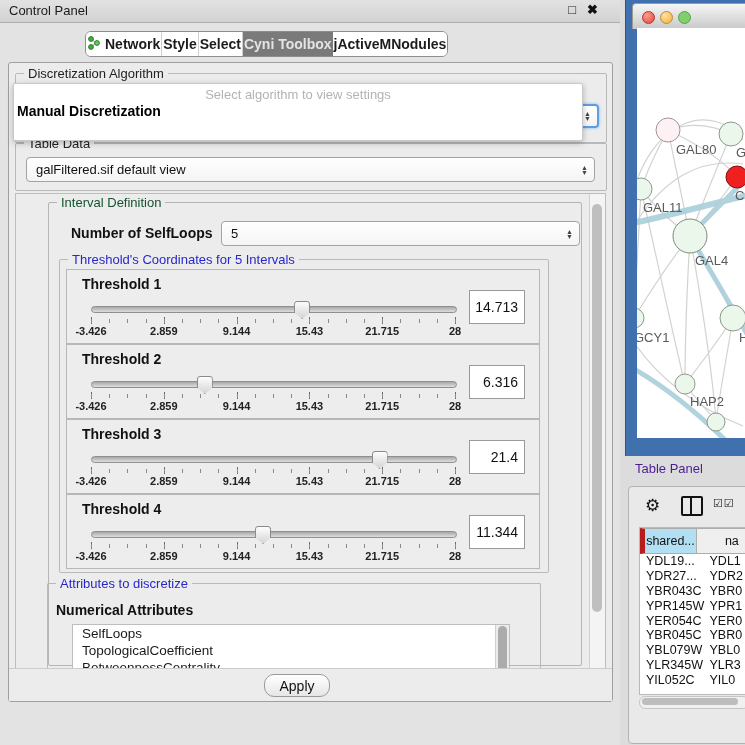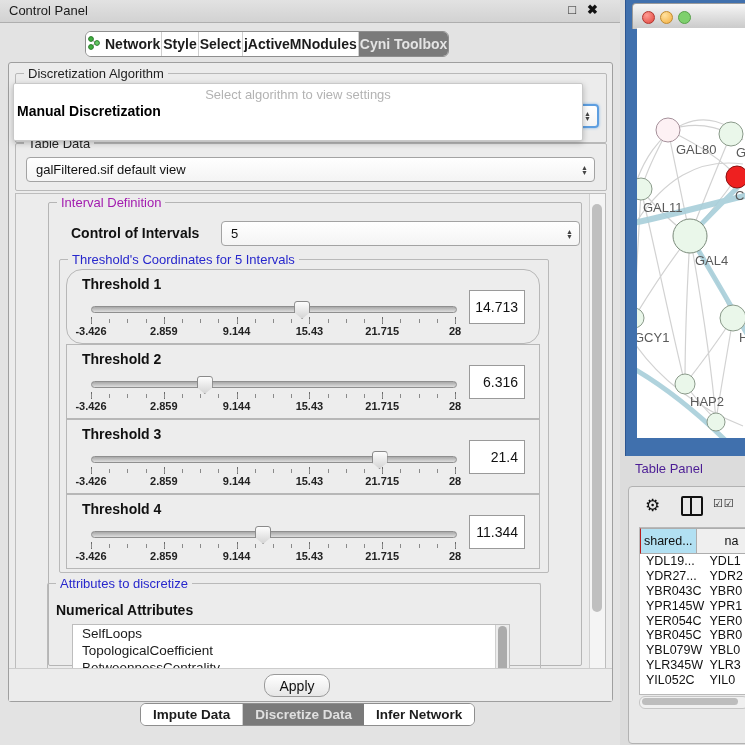"jActiveMNodules" div.tab { order: before "Cyni Toolbox" -> after "Cyni Toolbox" }
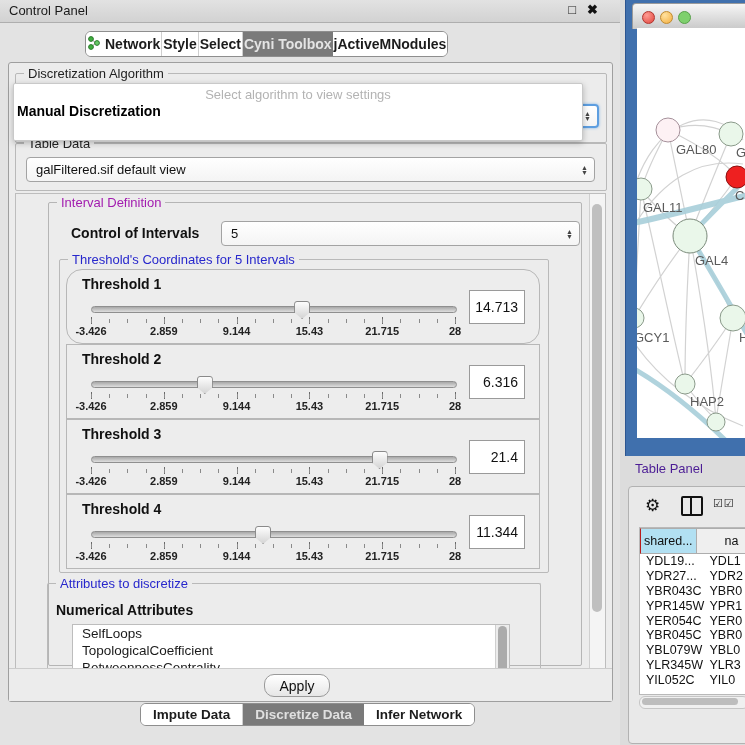"Interval Definition" .legend.green { color: #a21caf -> #14532d }
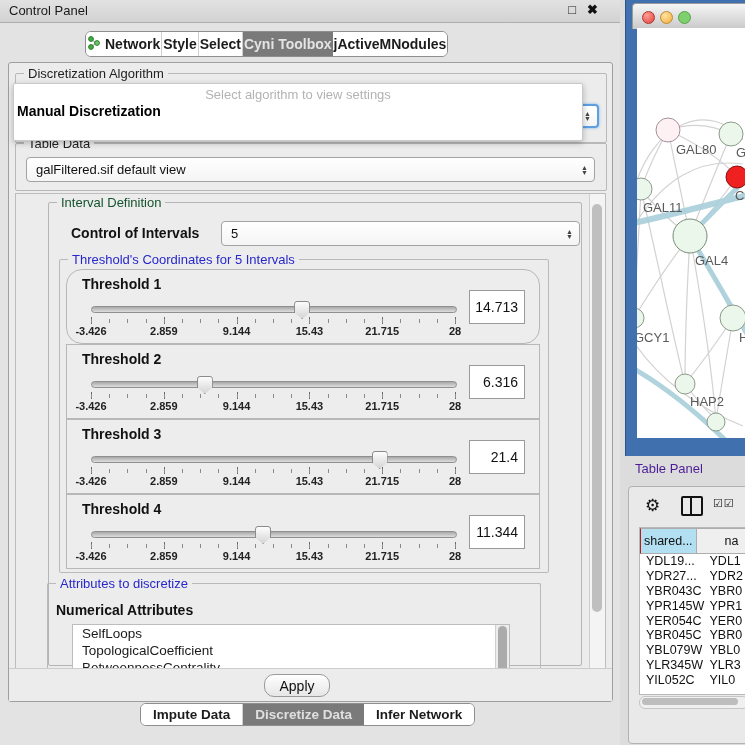"Control of Intervals" div { text: Control of Intervals -> Number of SelfLoops }
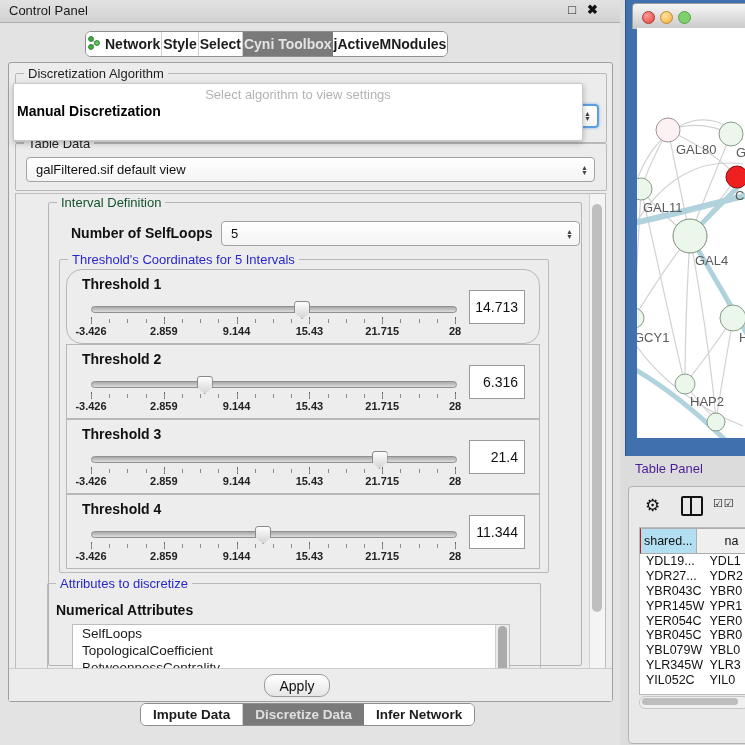"Threshold 1" div.thr-panel { border-radius: 16px -> none }
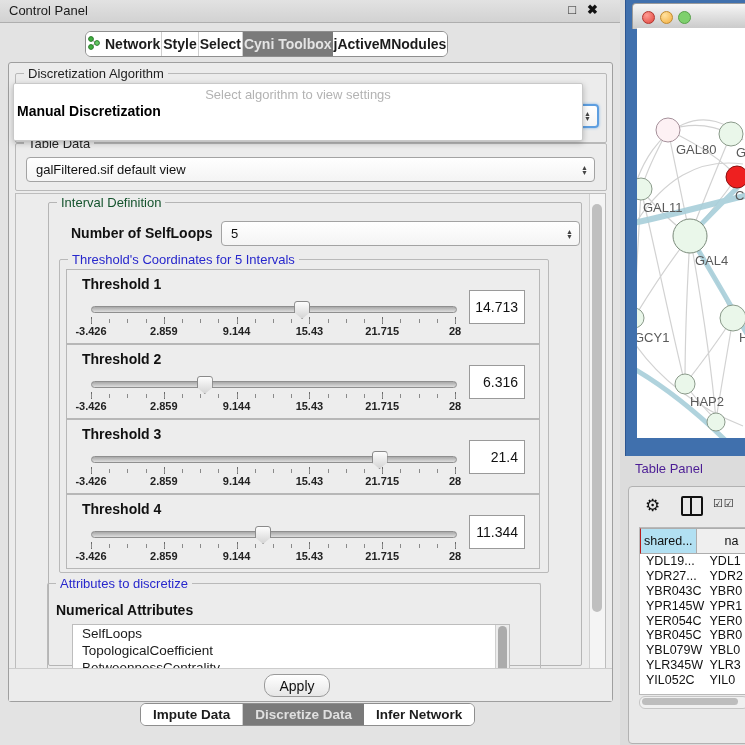"shared..." .tp-th.c1 { border-left: 1px solid #b91c1c -> 5px solid #b91c1c }
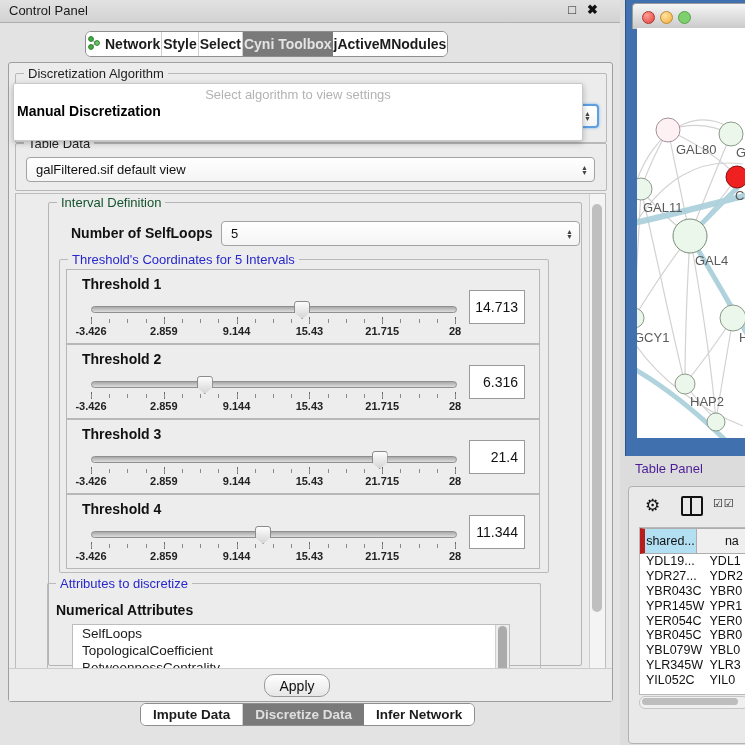"Impute Data" div.bottom-tabbar { html: <div> <div> <span>Impute Data</span> </div> <div> <span>Discretize Data</span> </div> <div> <span>Infer Network</span> </div> </div> -> none }
